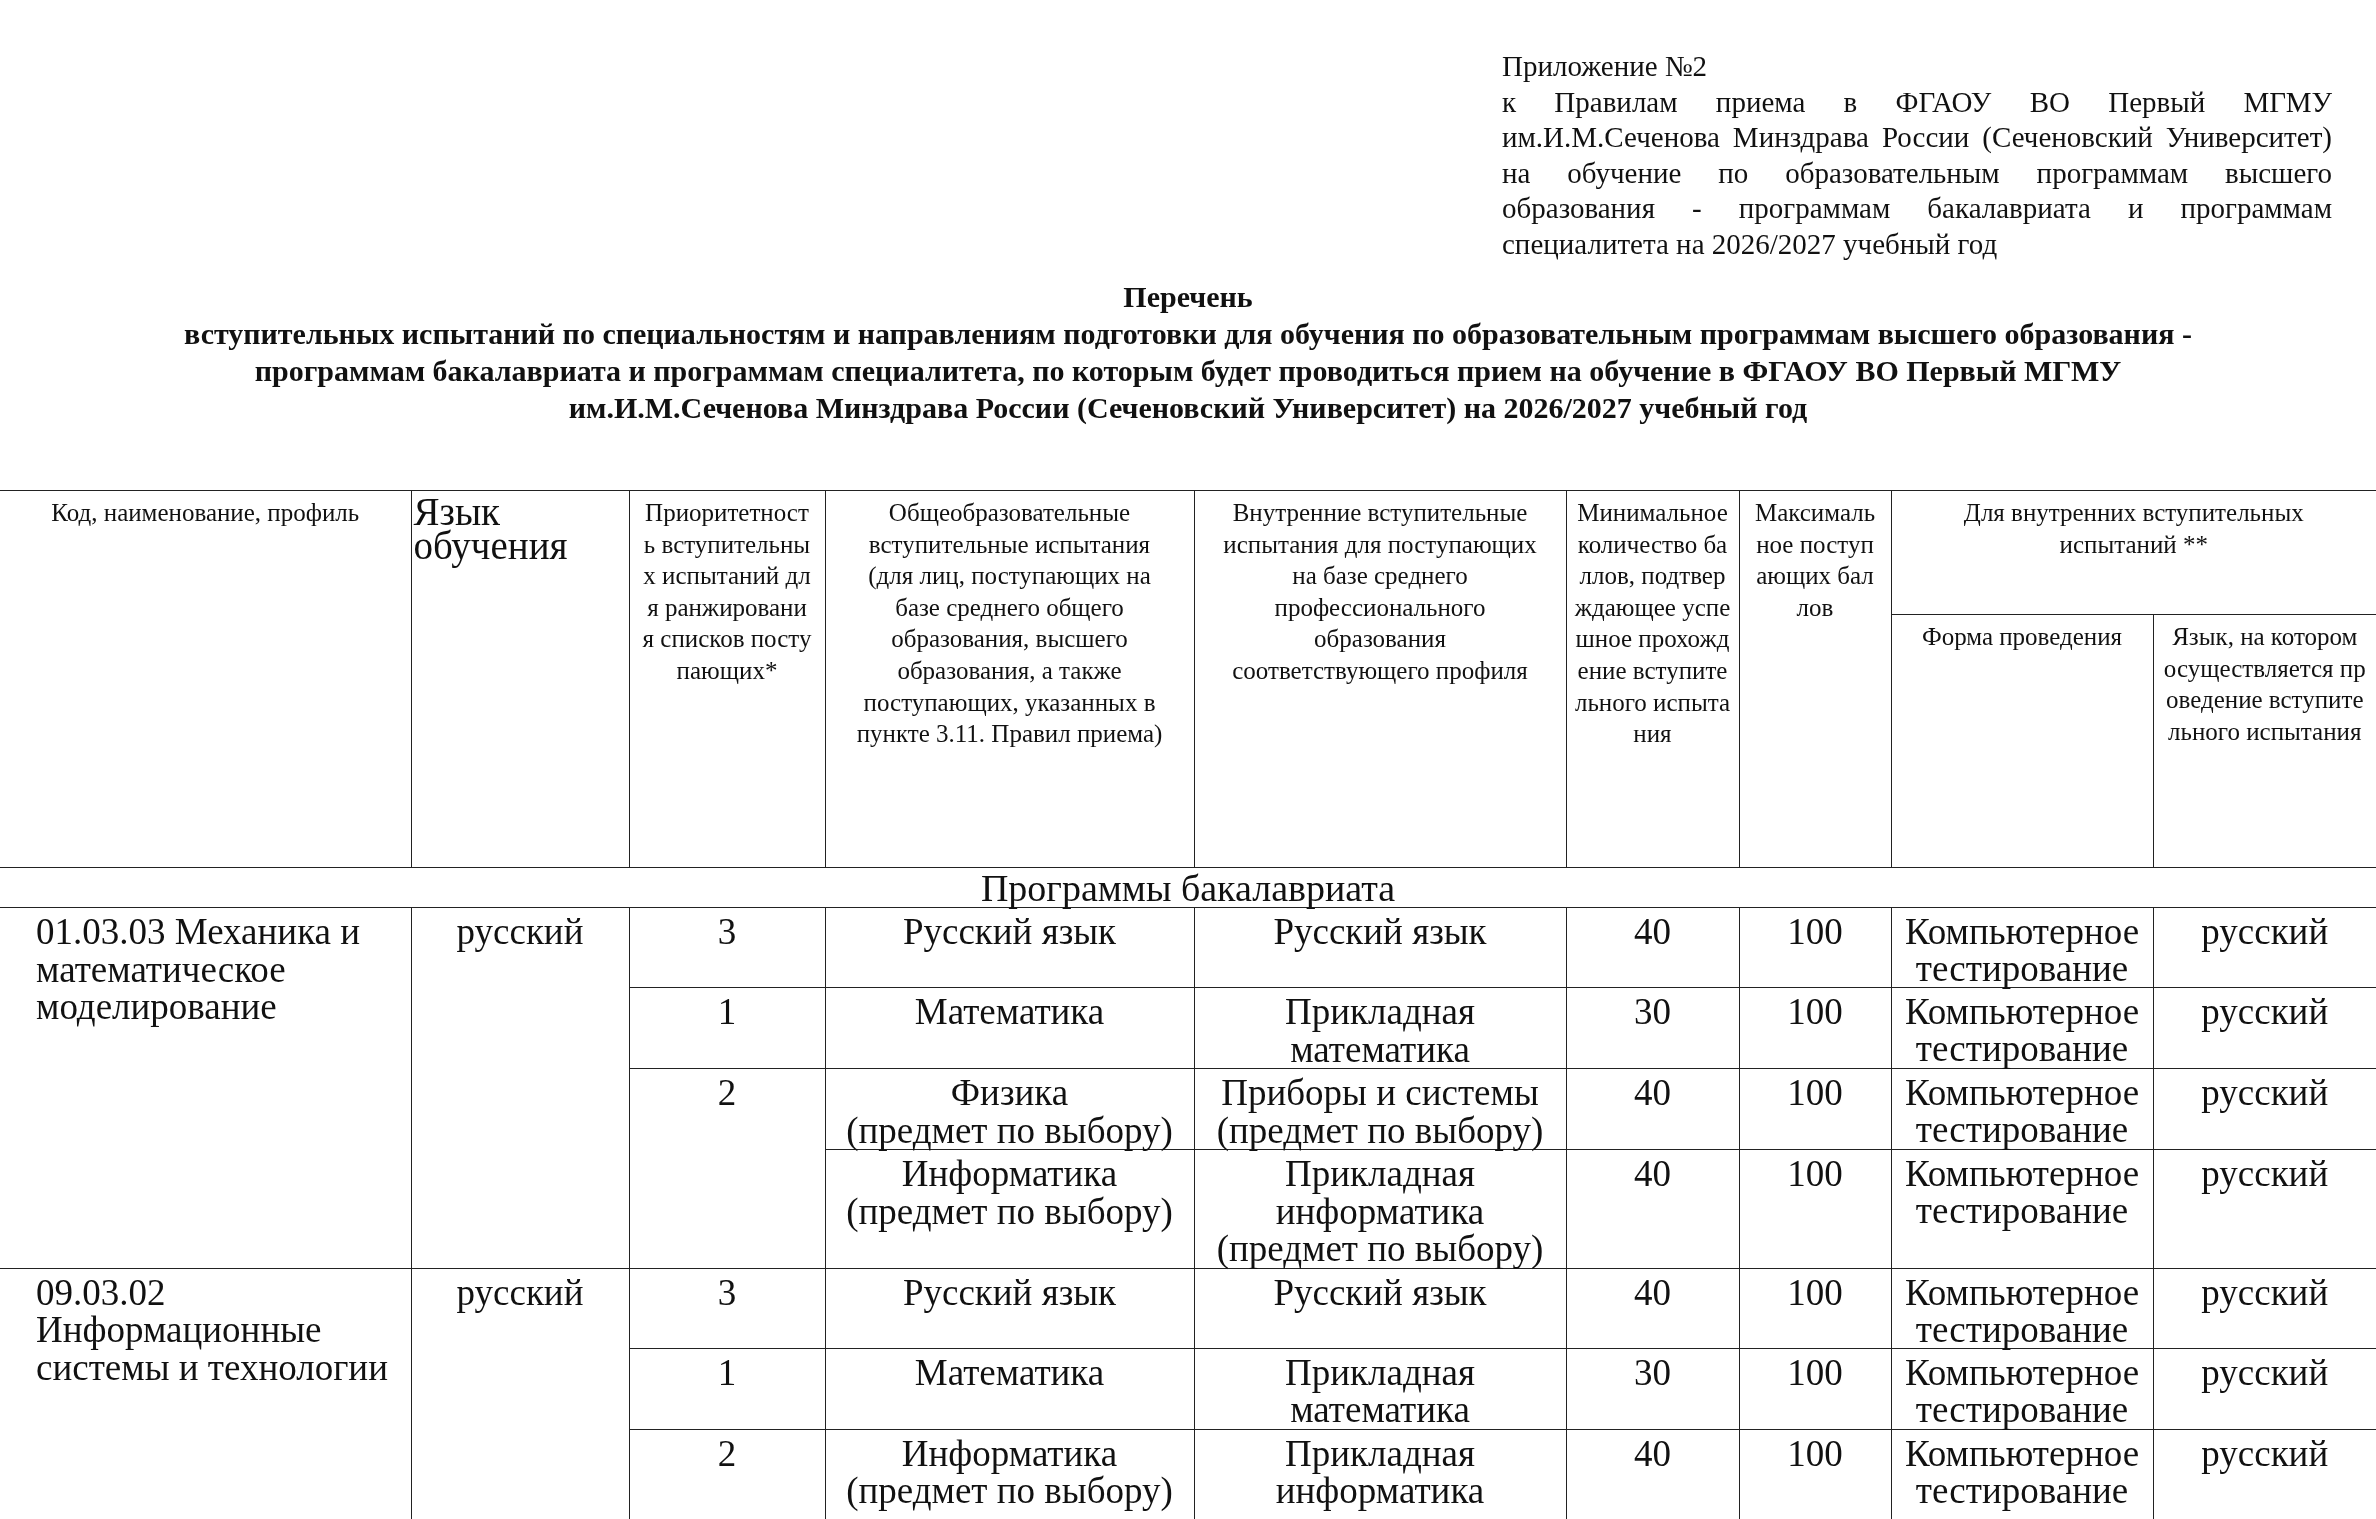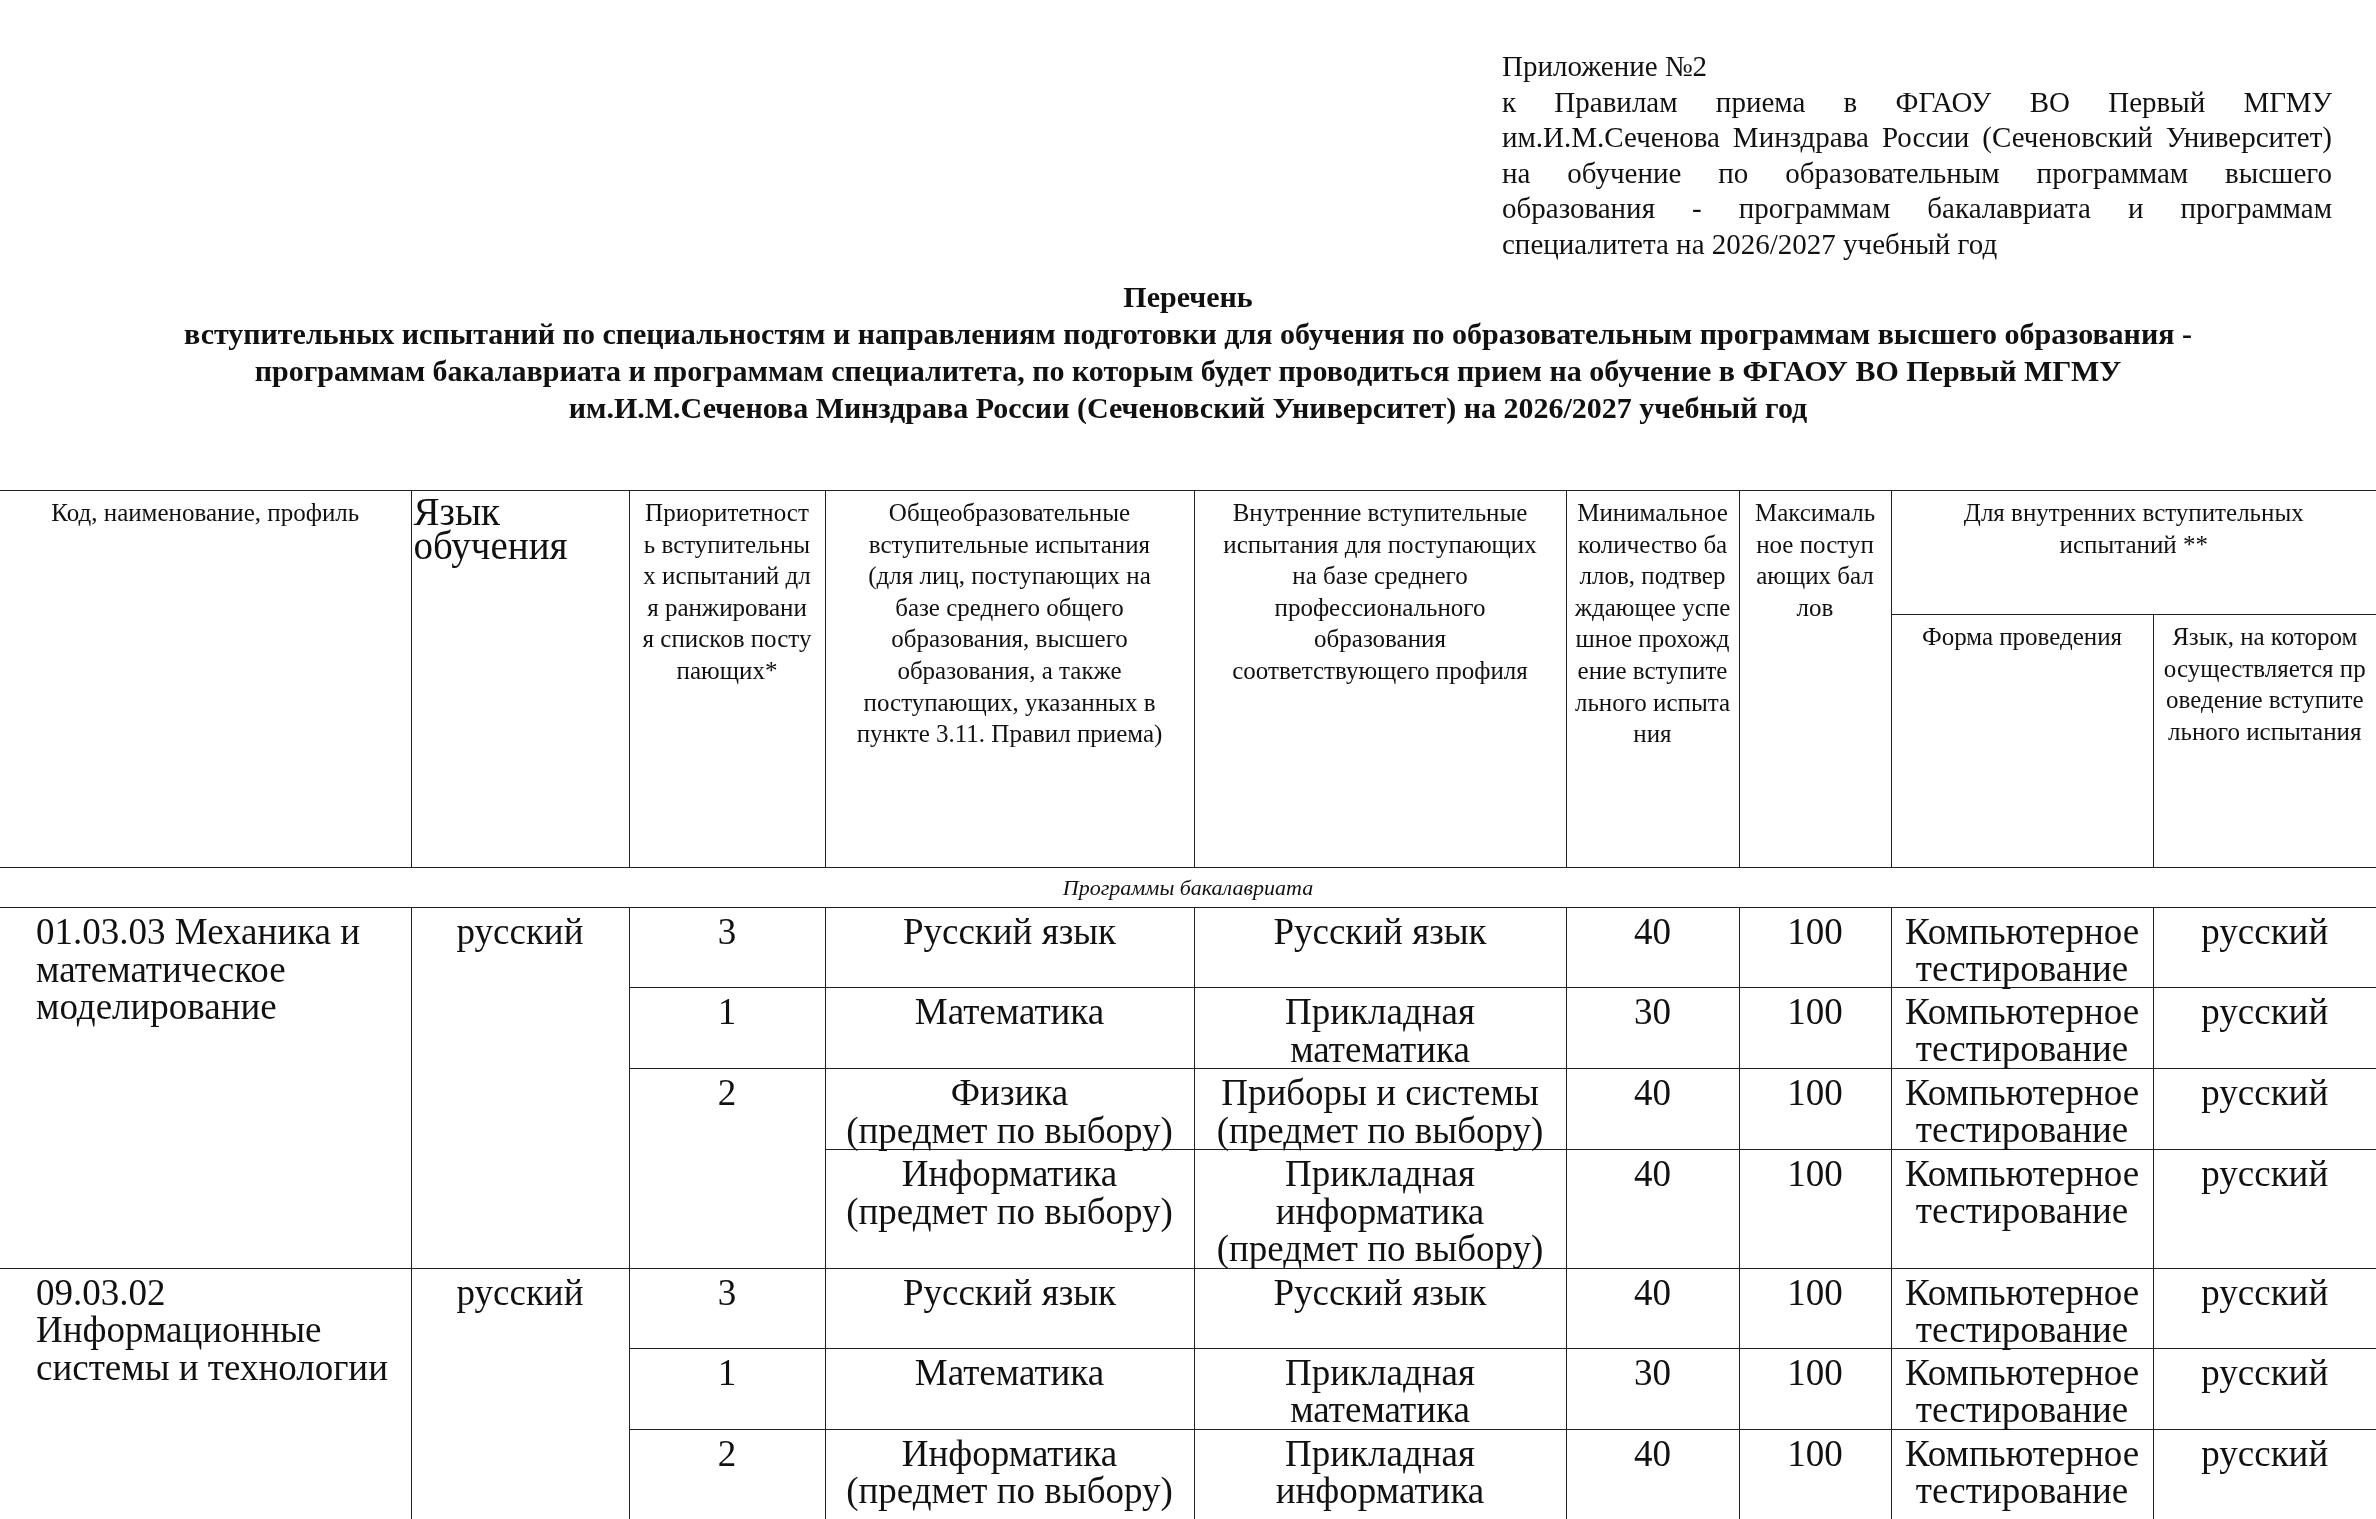"Программы бакалавриата" td.section { font-size: 22px -> 38px; font-style: italic -> none }
